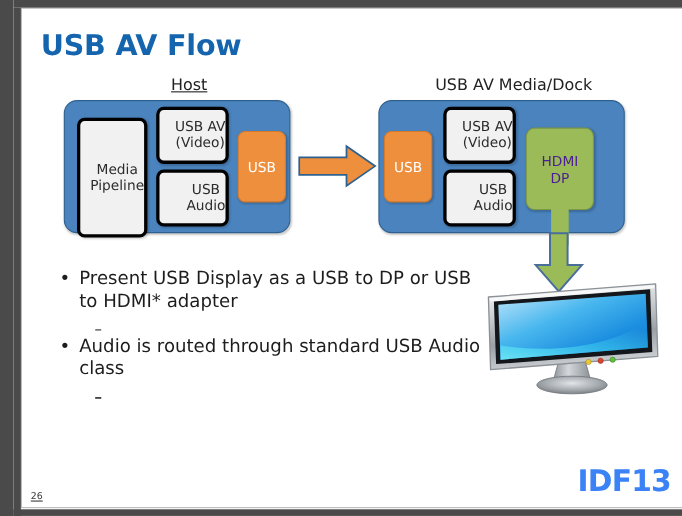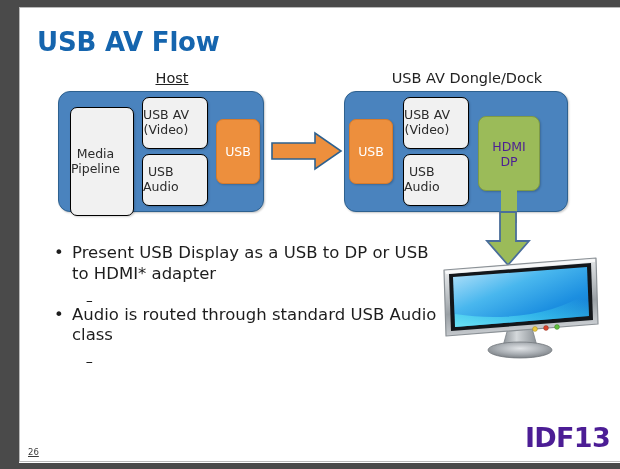"USB AV Dongle/Dock" div.diag-label { text: Dongle/Dock -> Media/Dock }
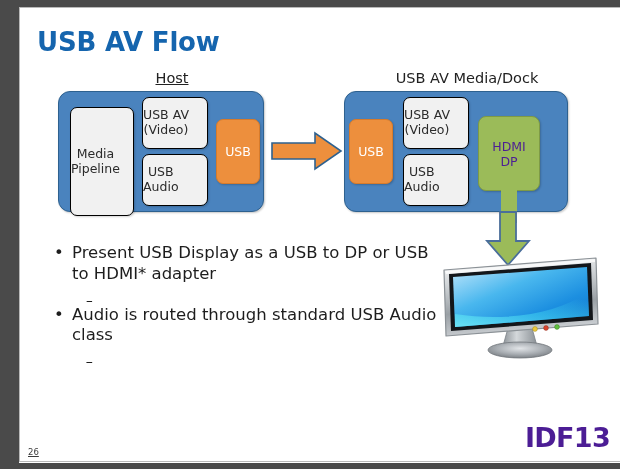"USB AV" .white-box { border: 1px solid #000000 -> 3px solid #000000; justify-content: flex-start -> flex-end }
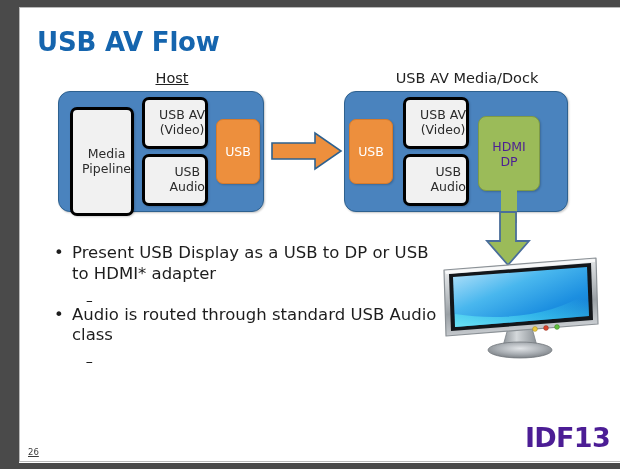"IDF13" #idf-logo { color: #4c1d95 -> #3b82f6 }
